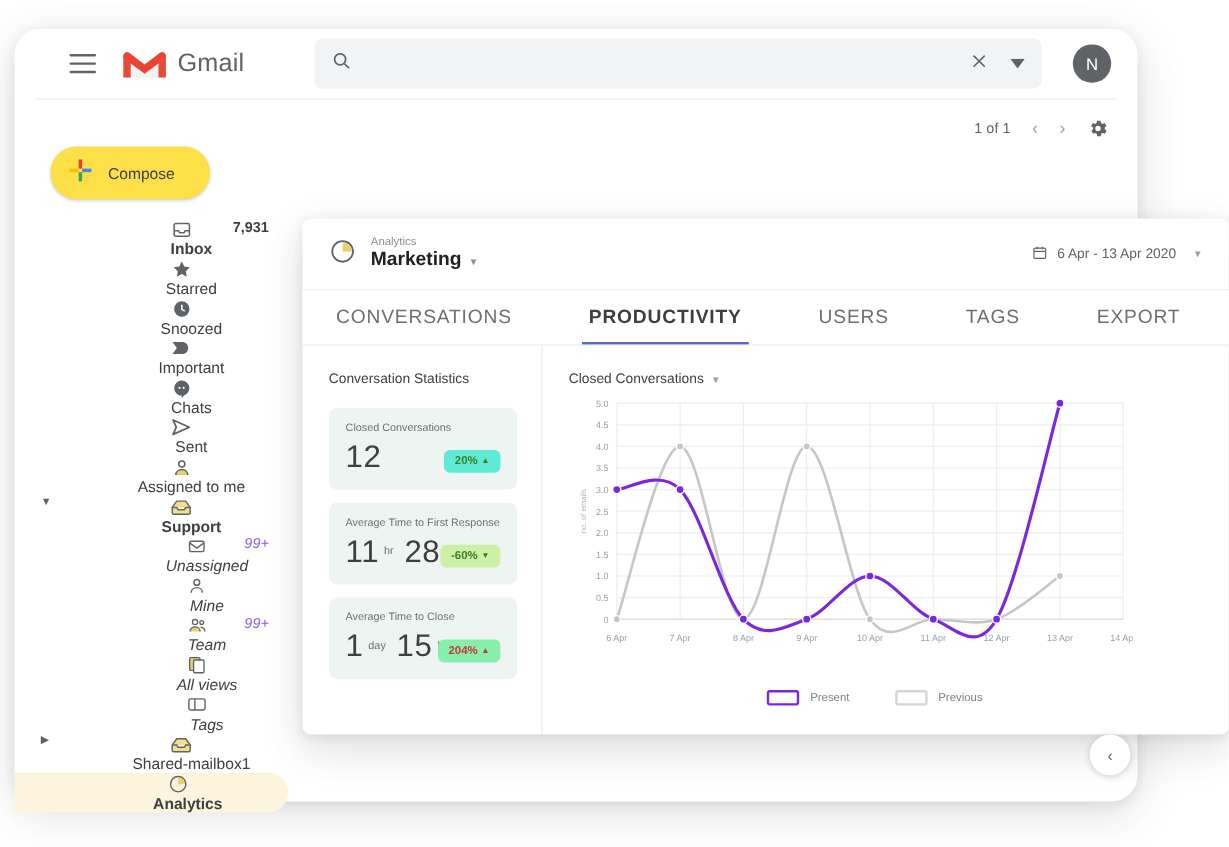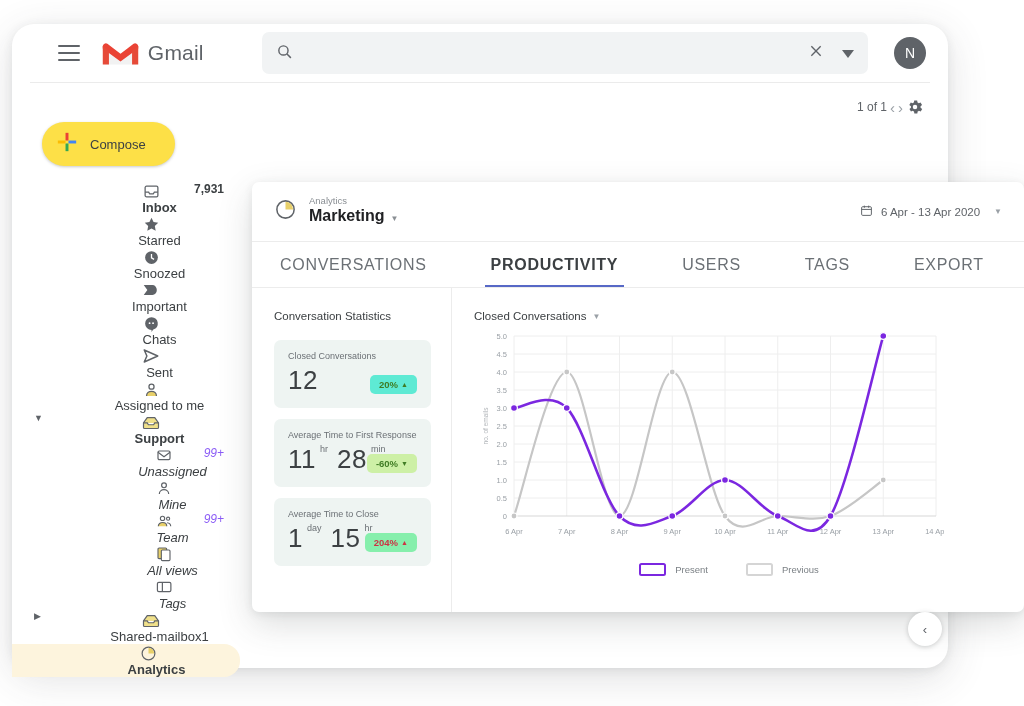"1 of 1" #pager { gap: 3px -> 18px }
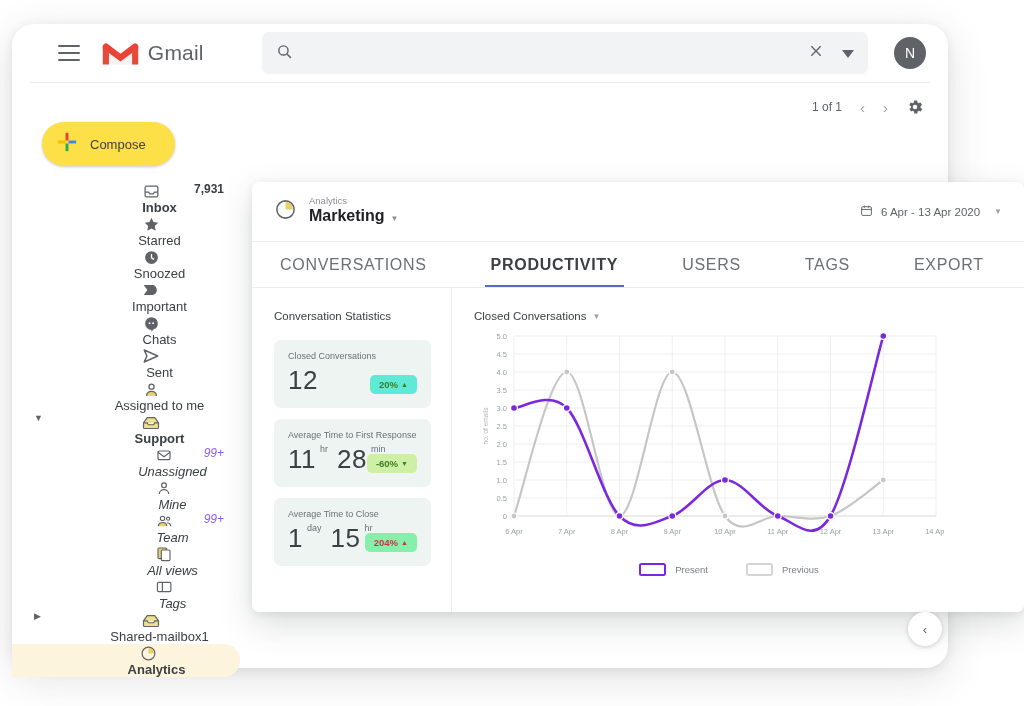"12" .stat-row { align-items: flex-start -> center }
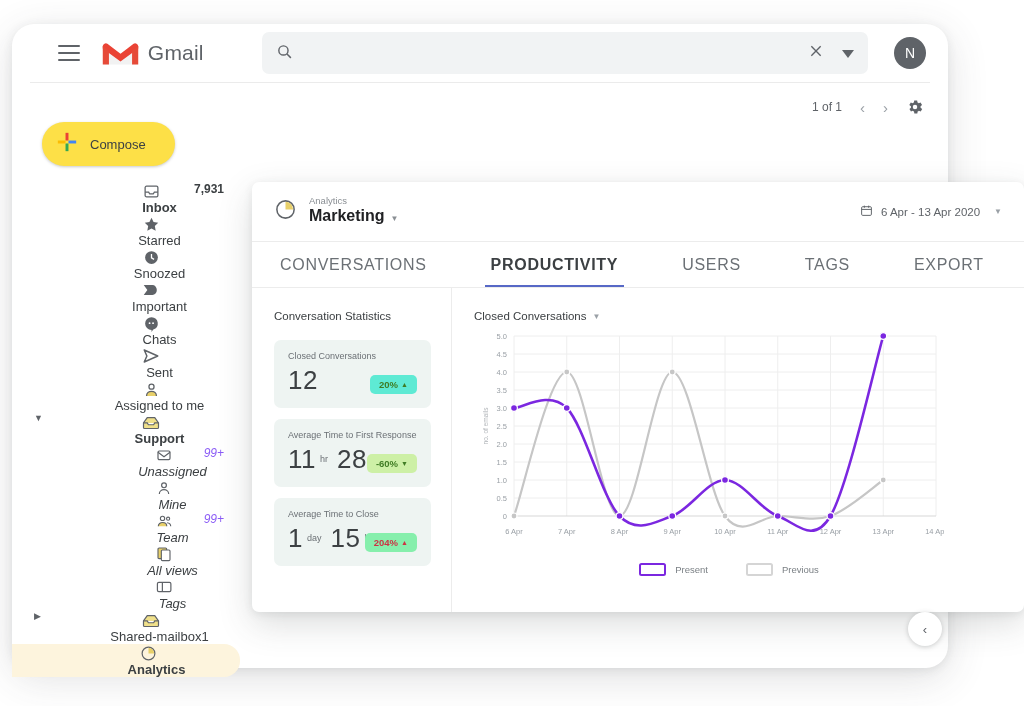"Present" #legend { margin-top: 10px -> 22px }
